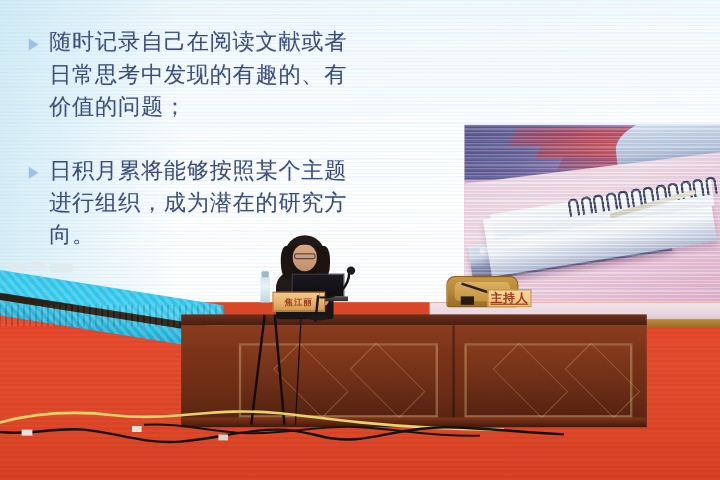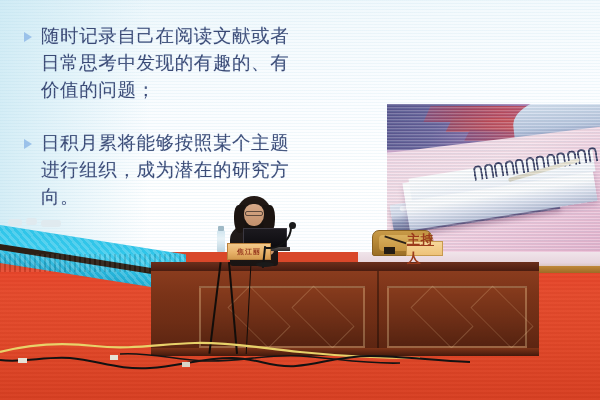"主持人" #hostcard span { font-size: 13px -> 10px }
